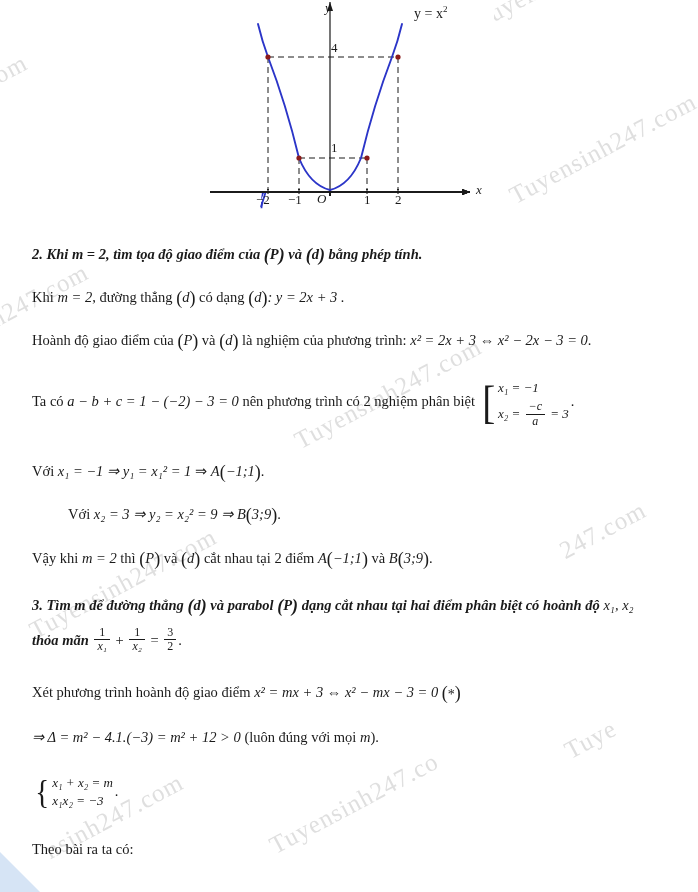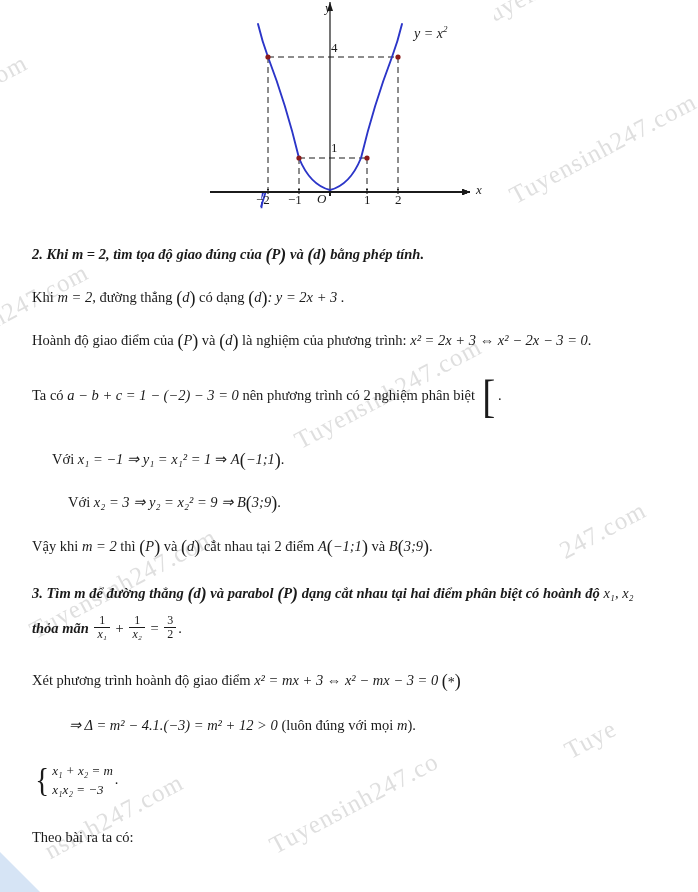"y = x2" div { font-style: italic -> none; top: 24px -> 4px }
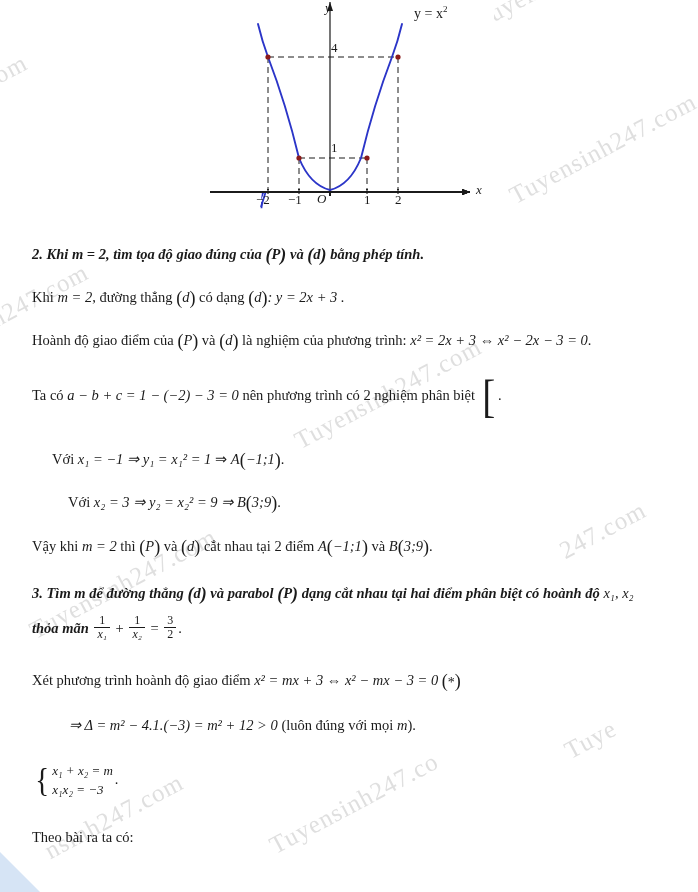", tìm tọa độ giao" span { text: đúng -> điểm }
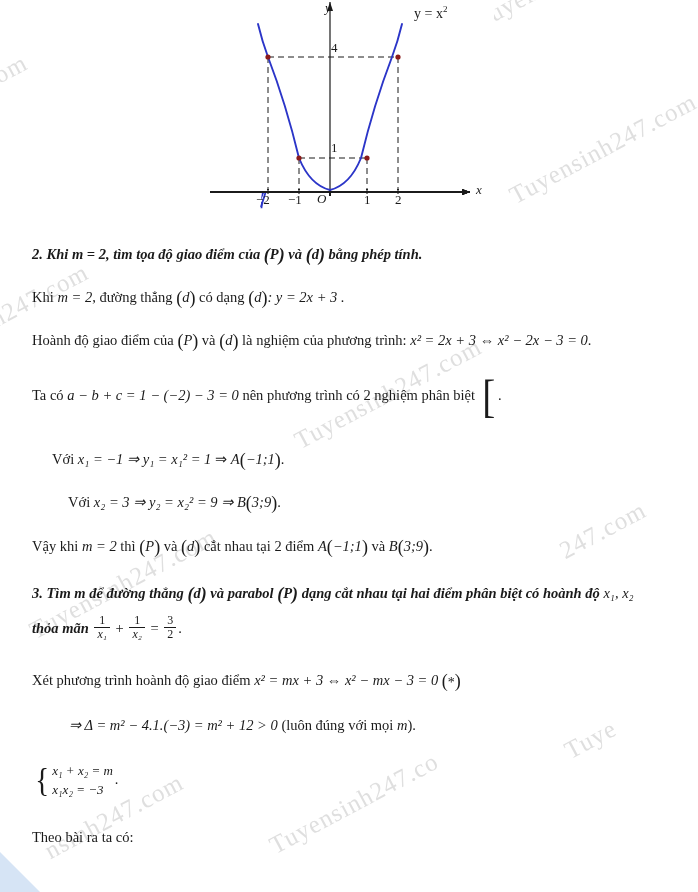"x₁ = −1" span.rows { html: none -> <span> <span>x₁ = −1</span> <span> <span>x₂ =</span> <span> <span>−c</span> <span>a</span> </span> <span>= 3</span> </span> </span> }
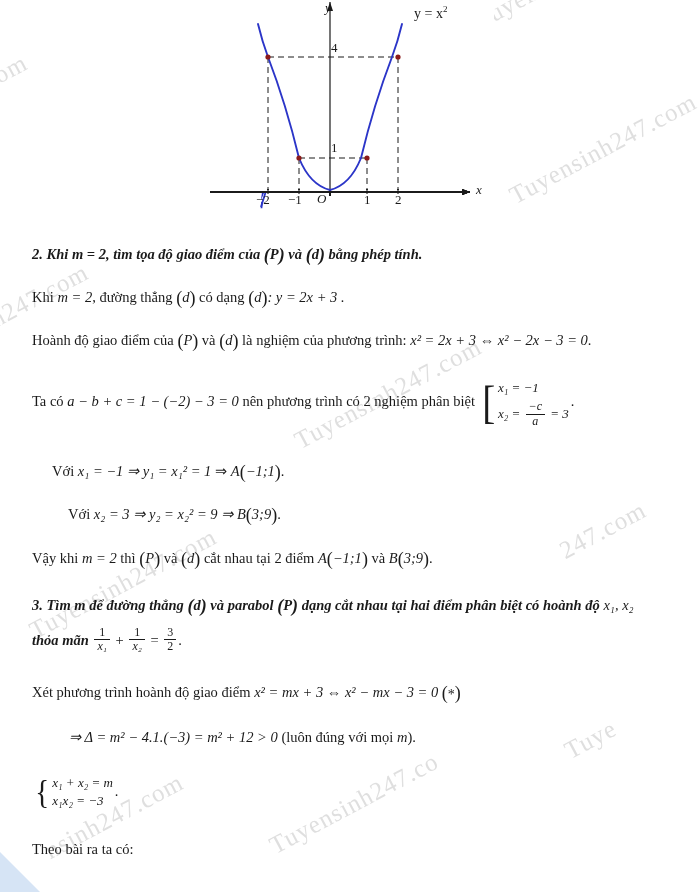"Với x₁ = −1 ⇒" p.line { margin-left: 20px -> none }
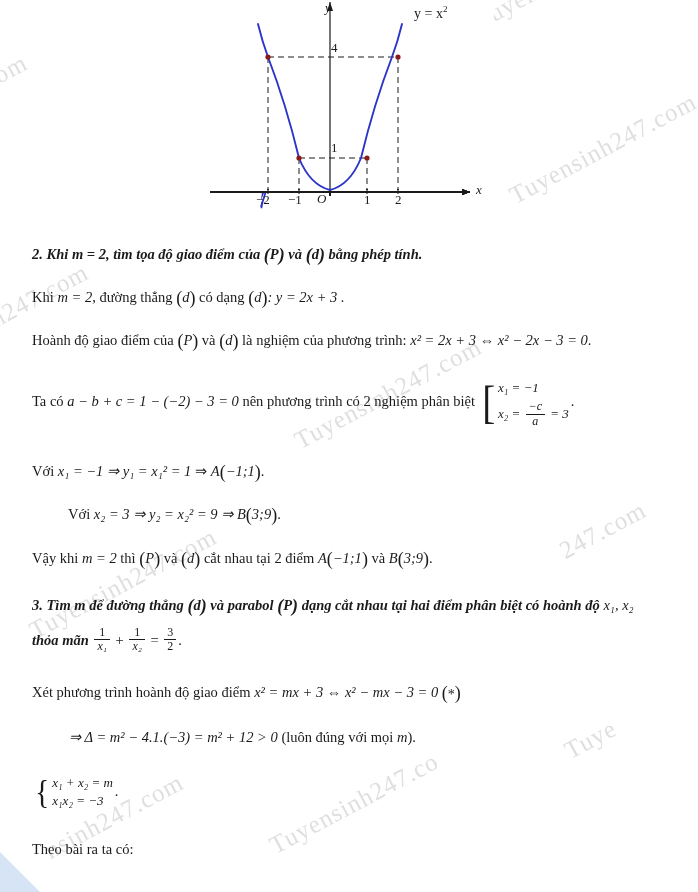"⇒ Δ = m² −" p.line { margin-left: 37px -> none }
